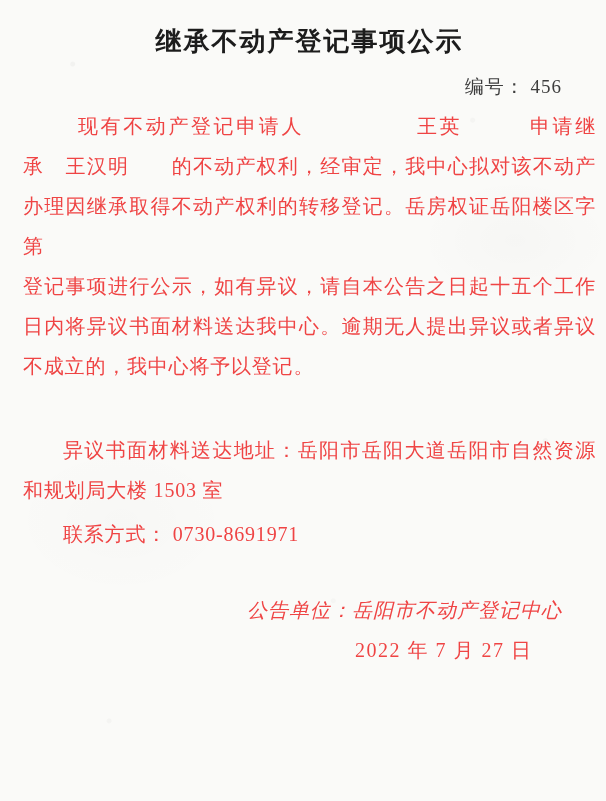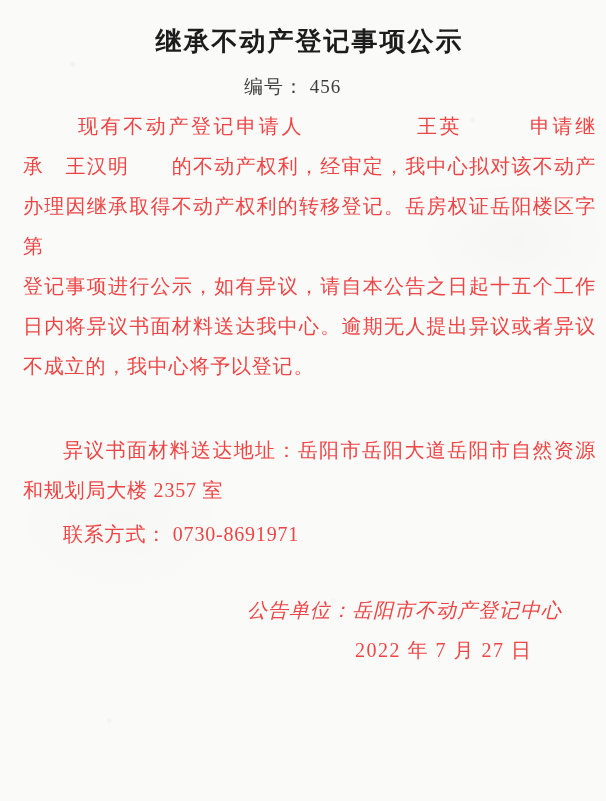"编号： 456" .doc-number { text-align: center -> right }
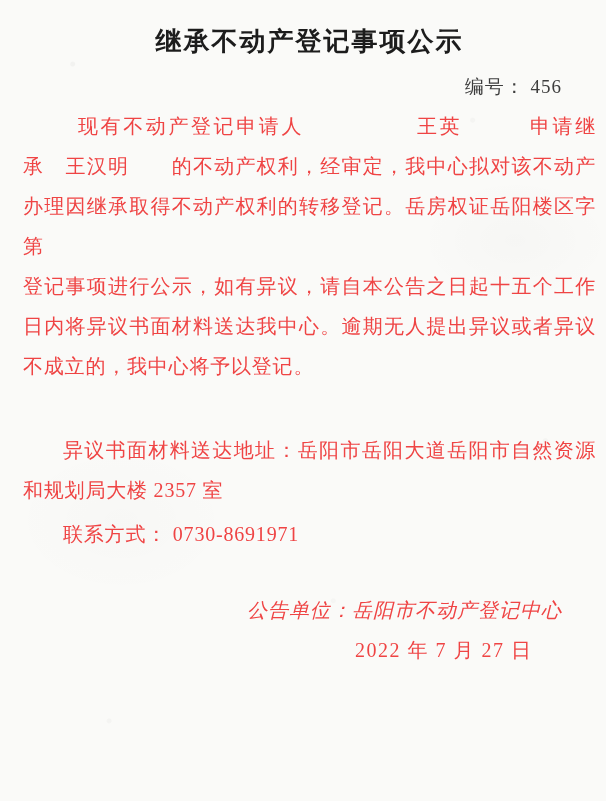"和规划局大楼 2357 室" div.line { text: 2357 -> 1503 }
